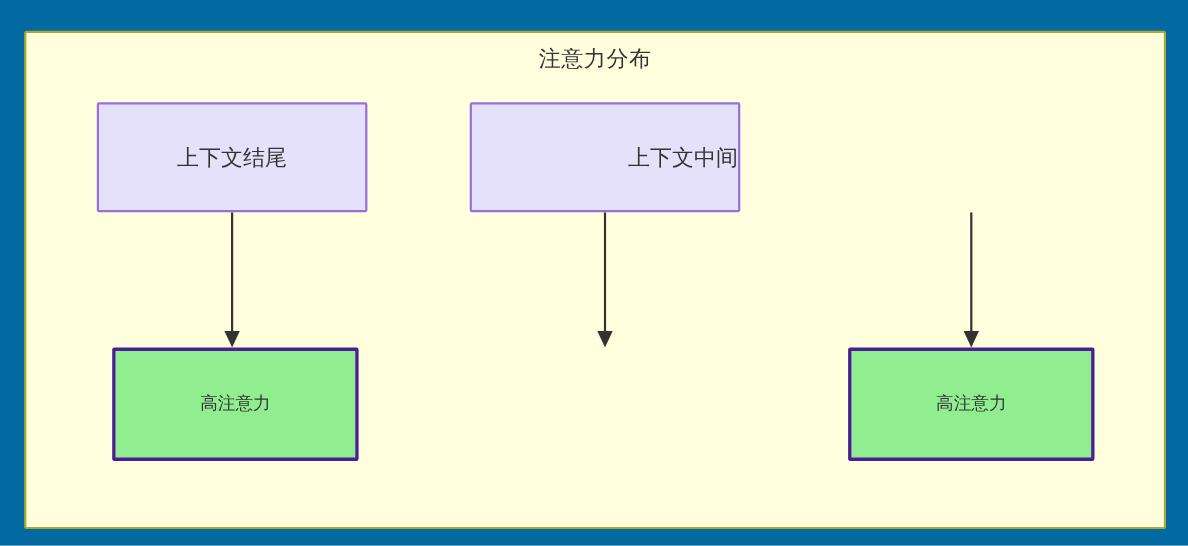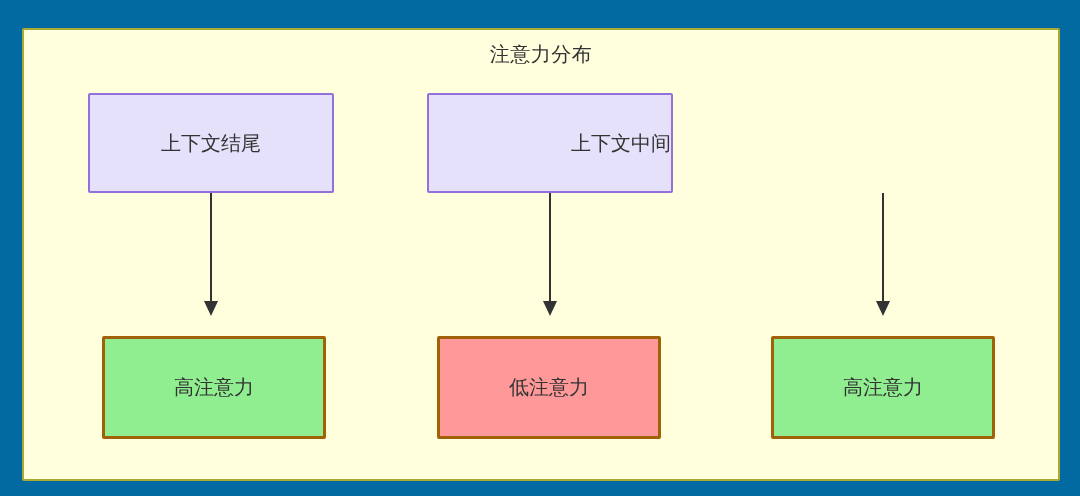"高注意力" .node-result { border: 3px solid #a16207 -> 3px solid #4c1d95; font-size: 20px -> 16px; top: 336px -> 316px }
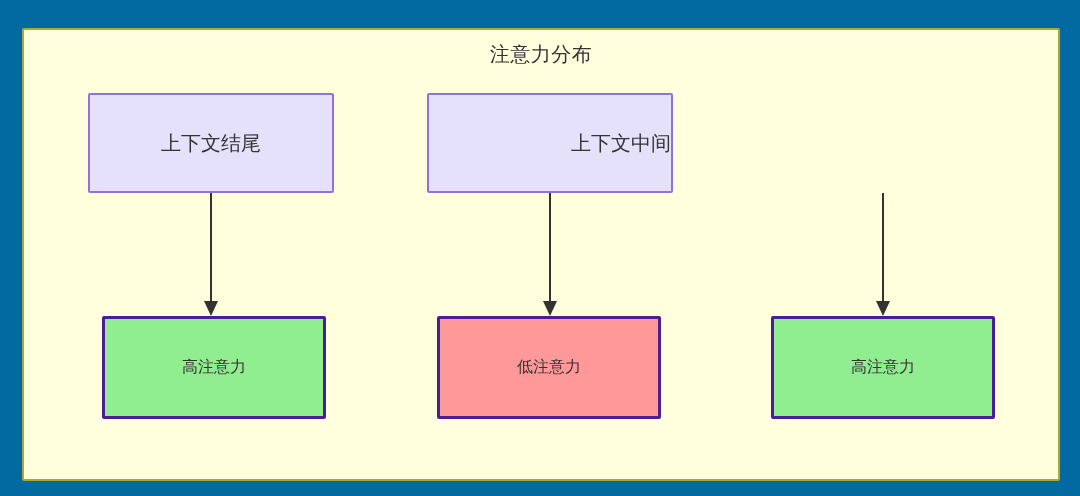"低注意力" div.node { html: <div> <span>低注意力</span> </div> -> none }
